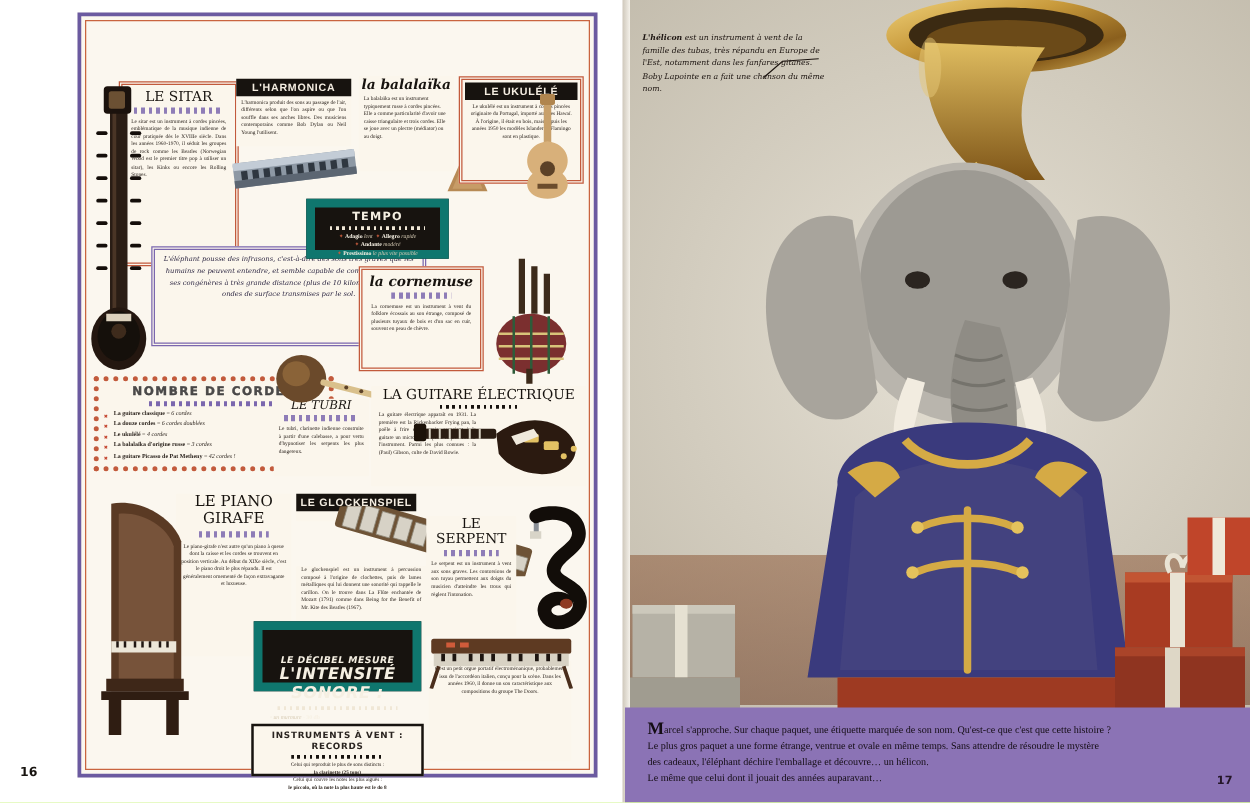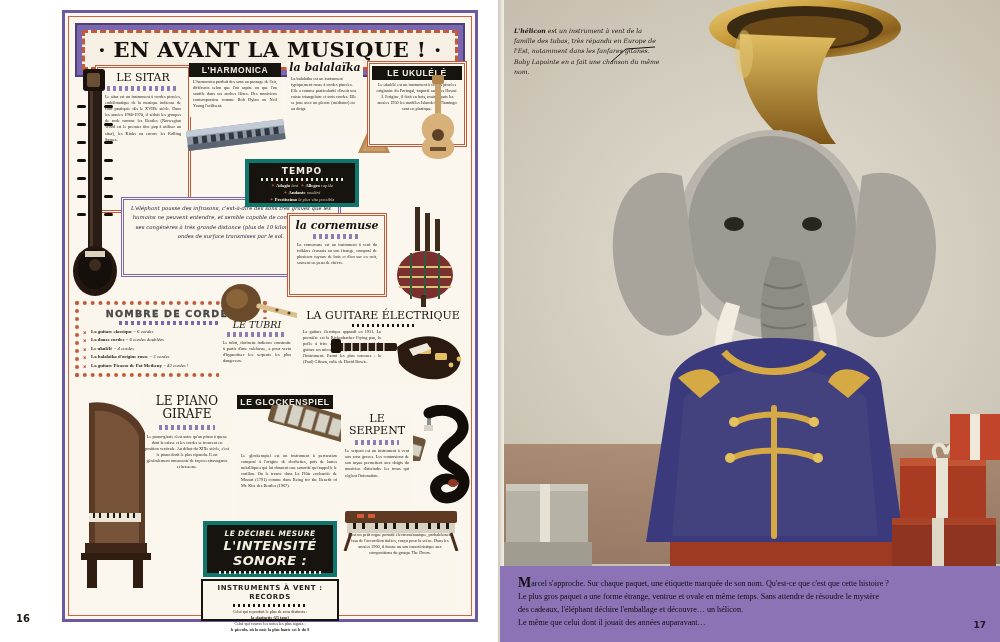"· EN AVANT LA MUSIQUE" div.title-banner { html: <div> <div> <div>· EN AVANT LA MUSIQUE ! ·</div> </div> </div> -> none }
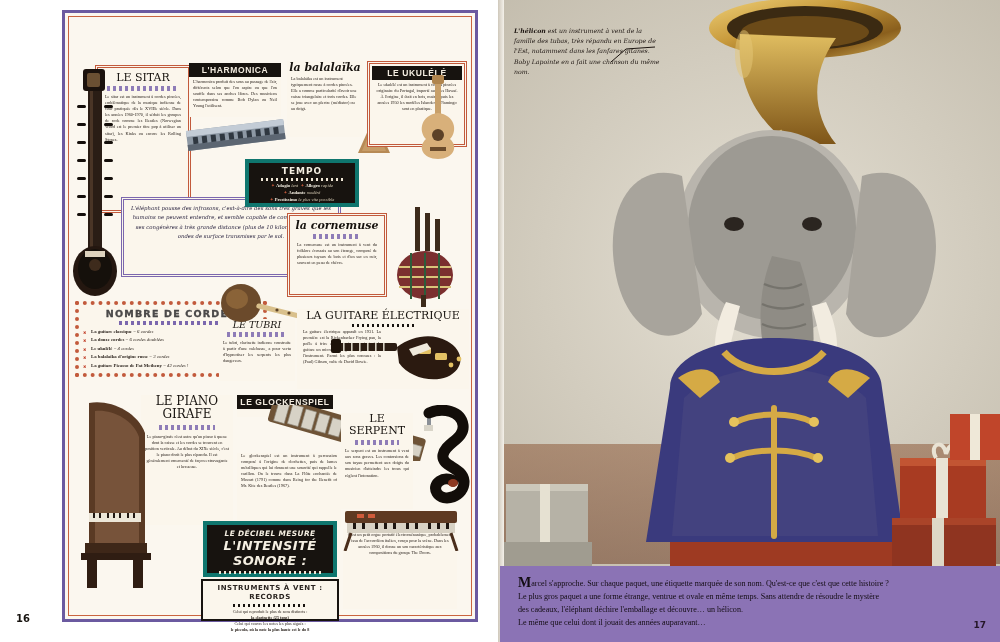"TEMPO" .darkbox { border: 4px solid #0f766e -> 7px solid #0f766e }
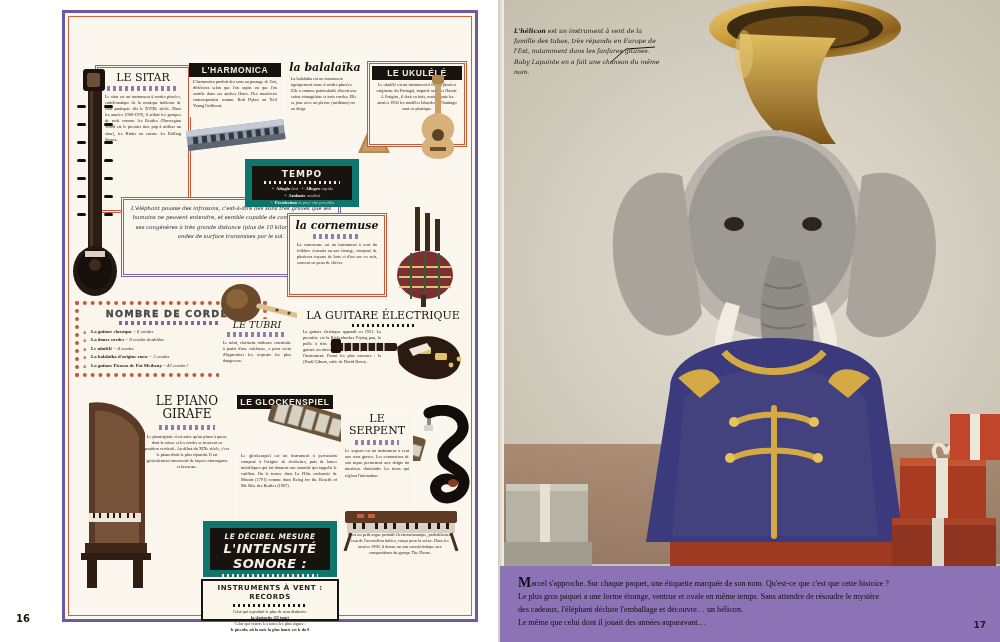"LE DÉCIBEL MESURE" div.darkbox { padding: 4px 6px -> 19px 6px; top: 508px -> 484px }
